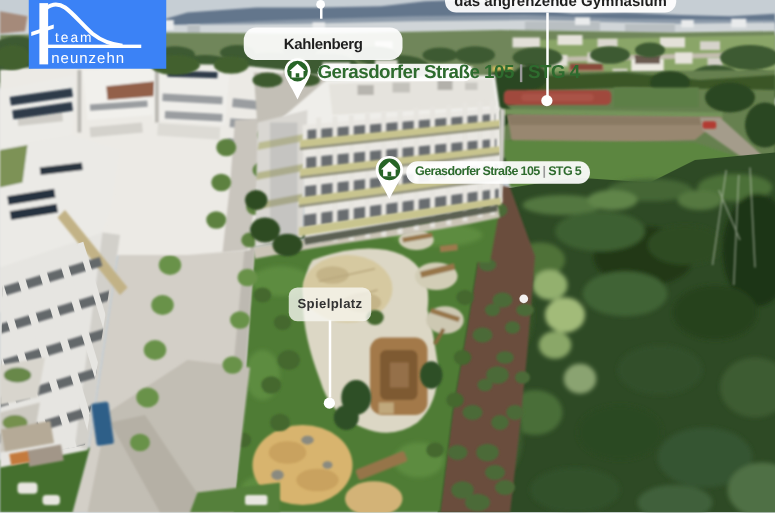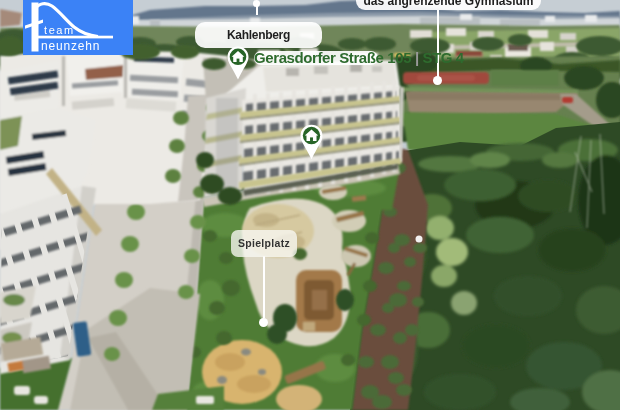"Gerasdorfer Straße 105 | STG 5" div.pill { html: none -> <div>Gerasdorfer Straße 105 <span>|</span> STG 5</div> }
